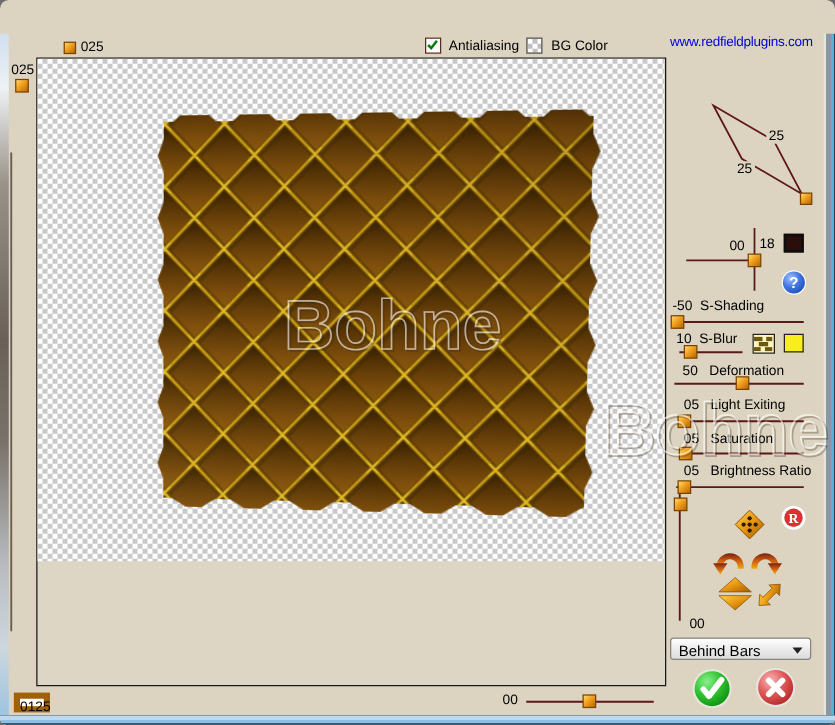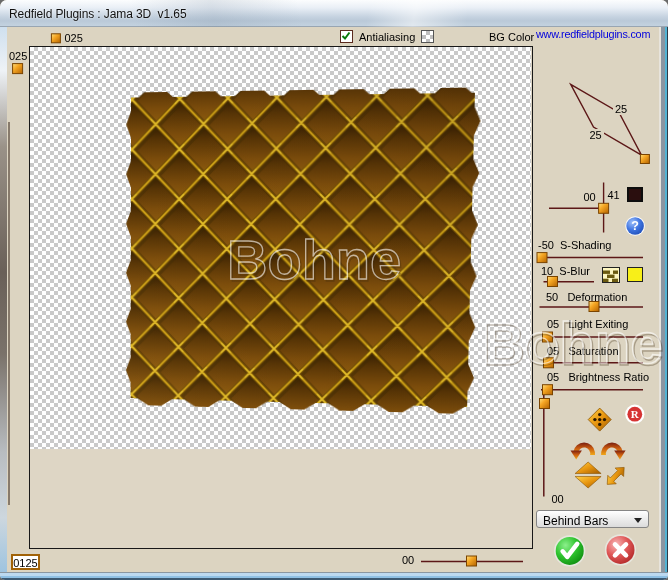"Redfield Plugins : Jama 3D" div { html: <div> <span>Redfield Plugins : Jama 3D&nbsp; v1.65</span> </div> -> none }
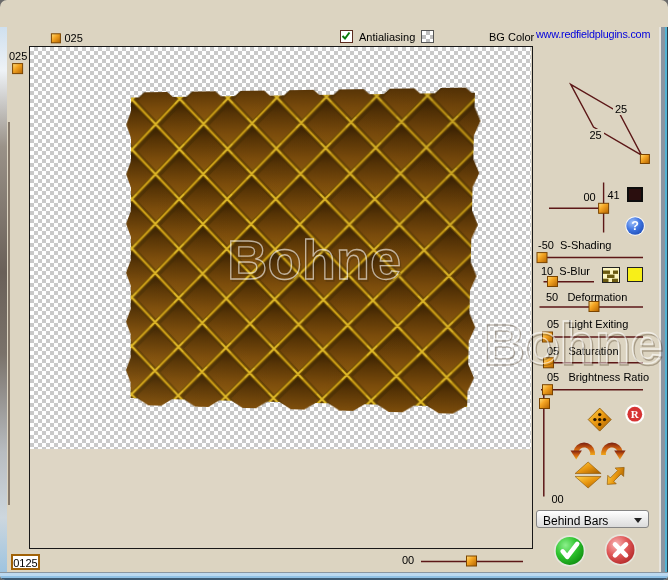"BG Color" div { margin-left: 48px -> none }
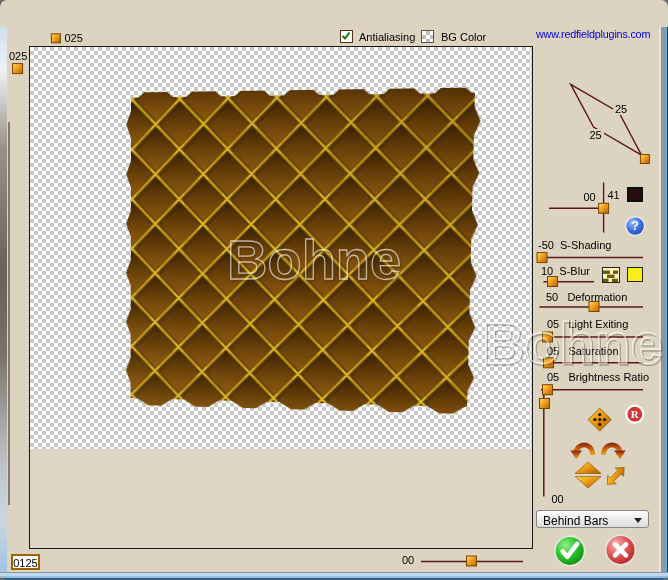"41" div { text: 41 -> 18 }
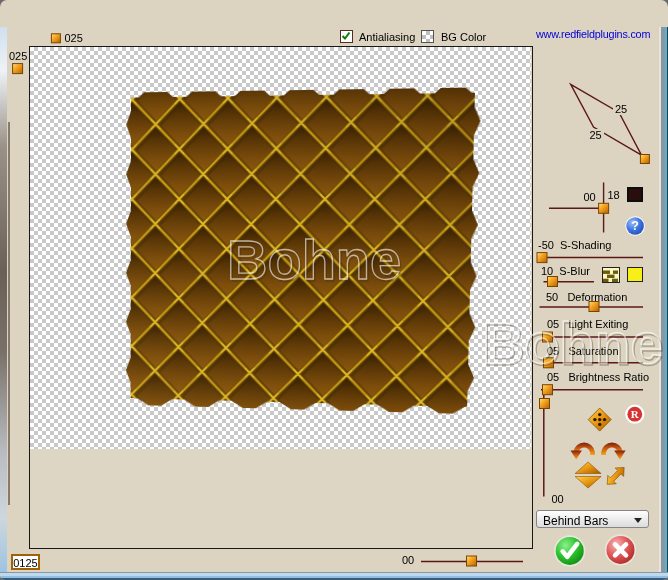"0125" #v0125 { border: 2px solid #a16207 -> 5px solid #a16207 }
